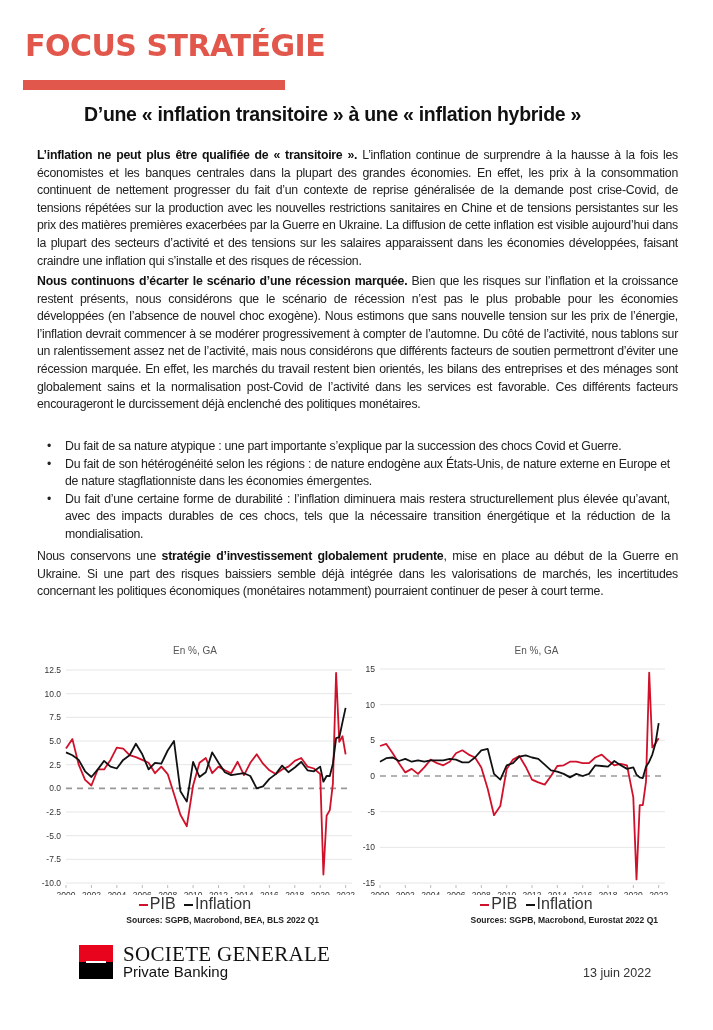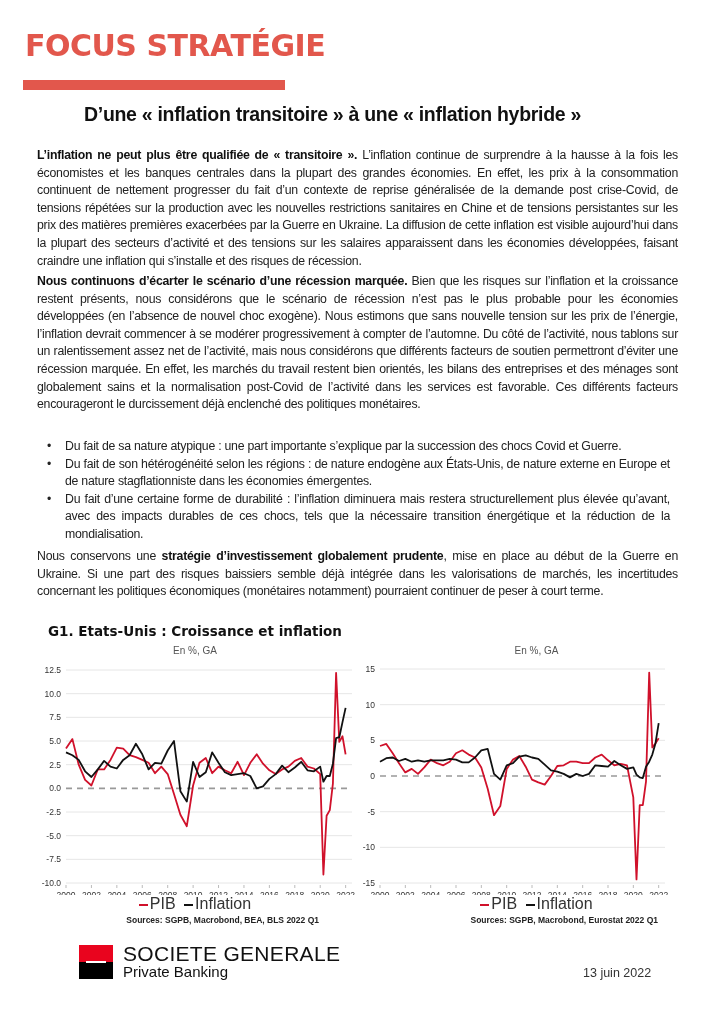"G1. Etats-Unis : Croissance et" div.chart-title { html: <div>G1. Etats-Unis : Croissance et inflation</div> -> none }
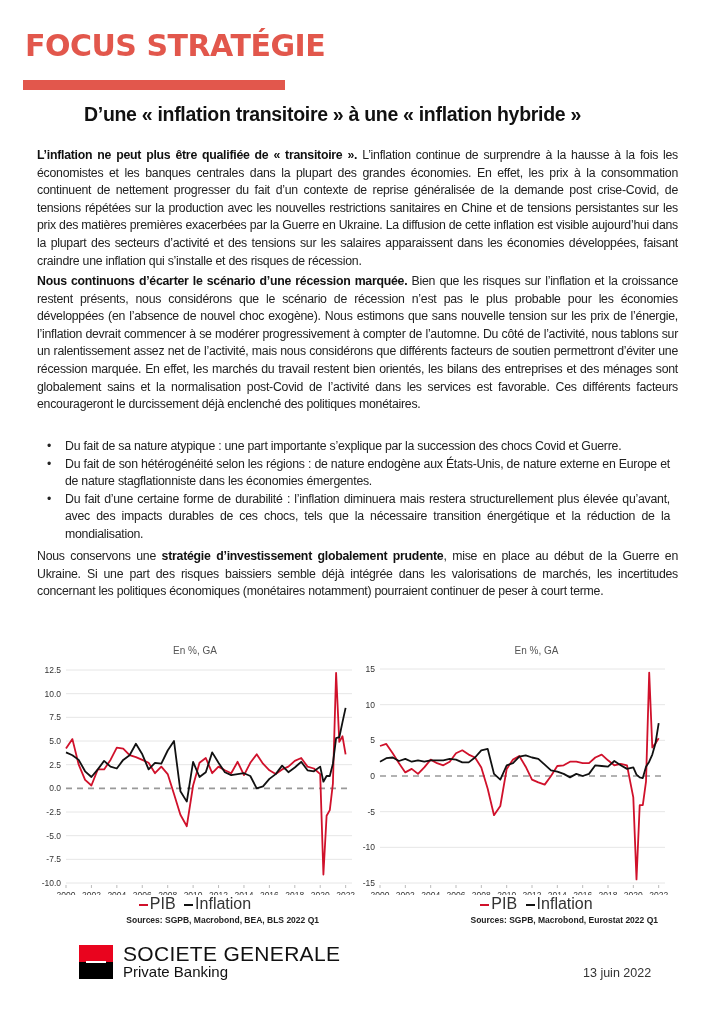"SOCIETE GENERALE" .logo-name { font-family: Liberation Sans, sans-serif -> Liberation Serif, serif }
